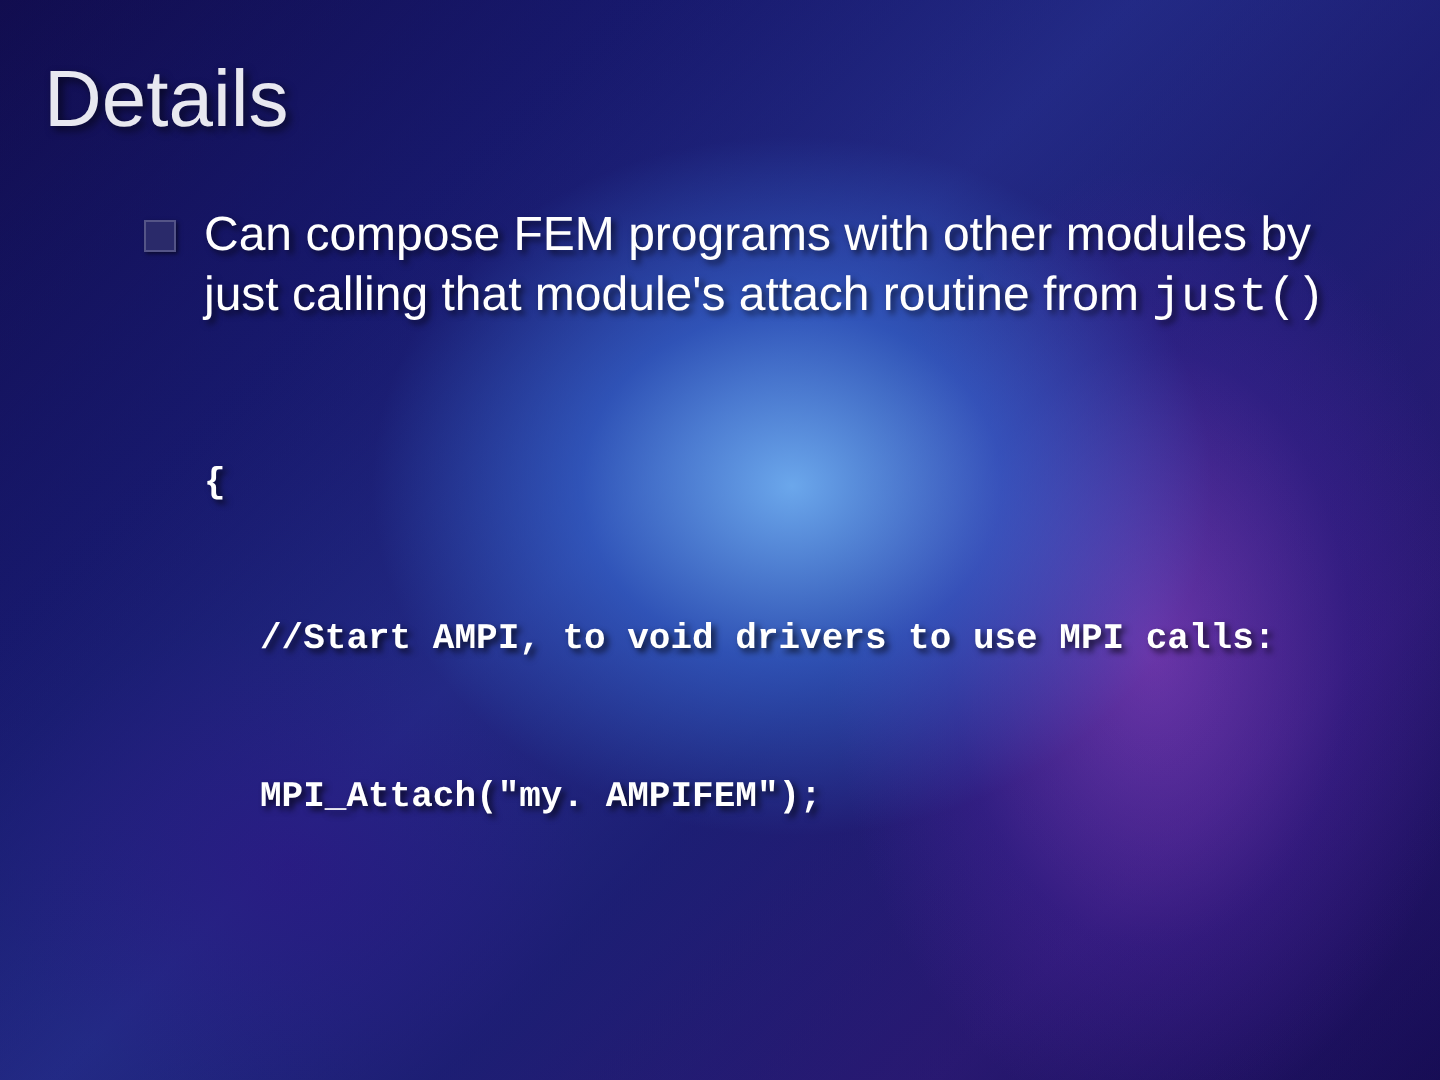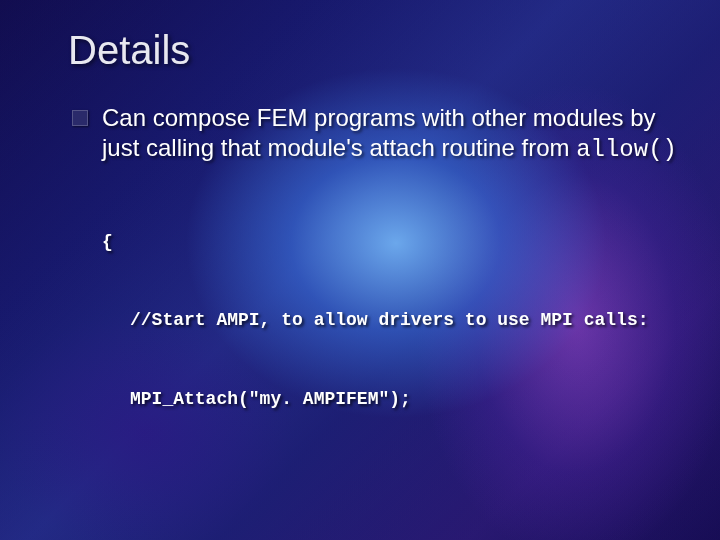"Details" .title { margin-left: 46px -> none }
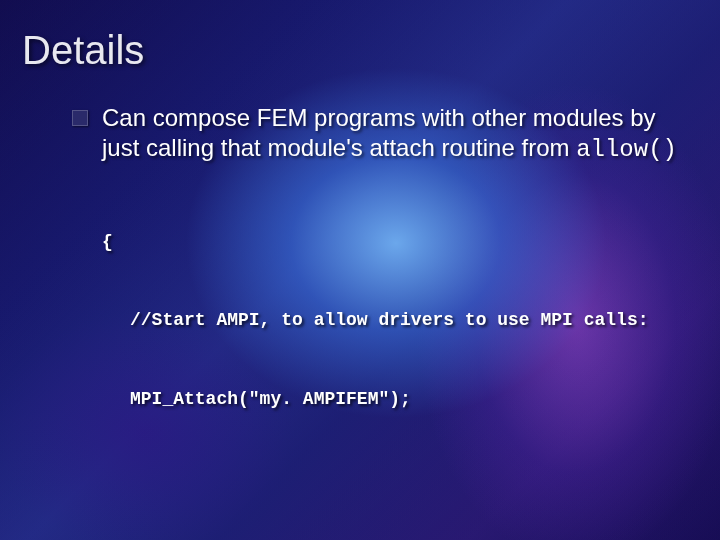"allow()" span.mono-inline { text: allow -> just }
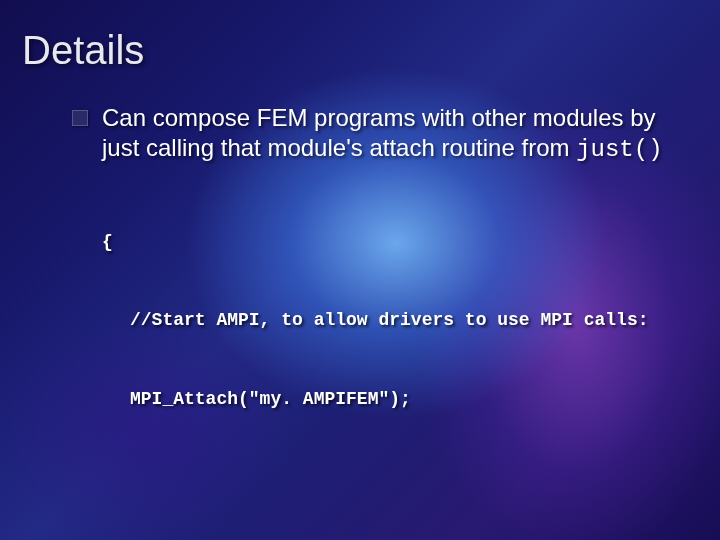"//Start AMPI, to allow drivers" div.code-indent { text: allow -> void }
